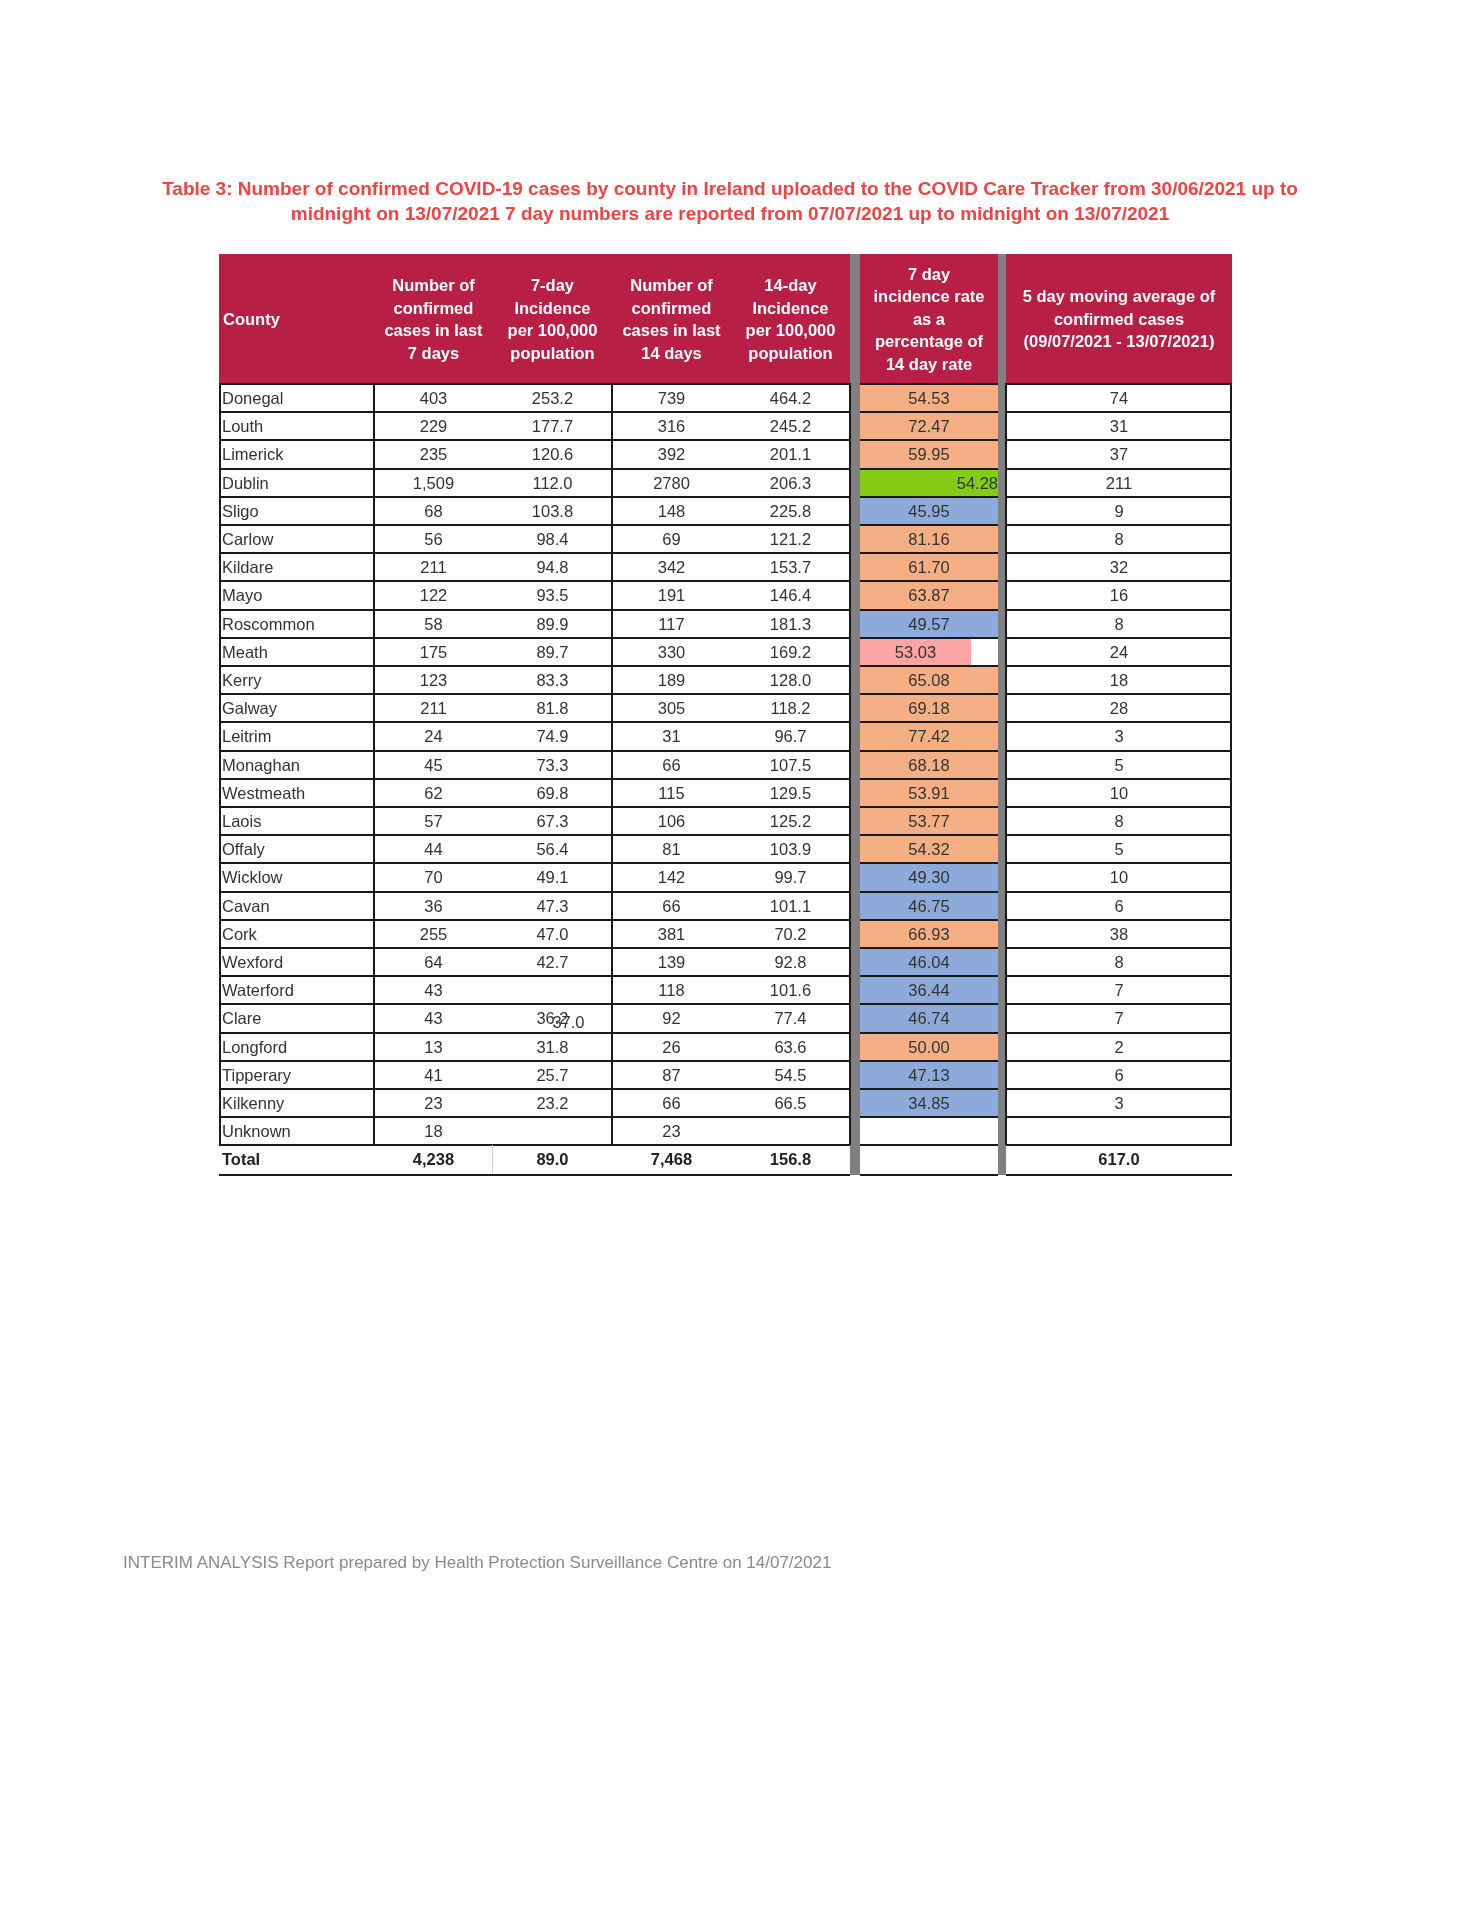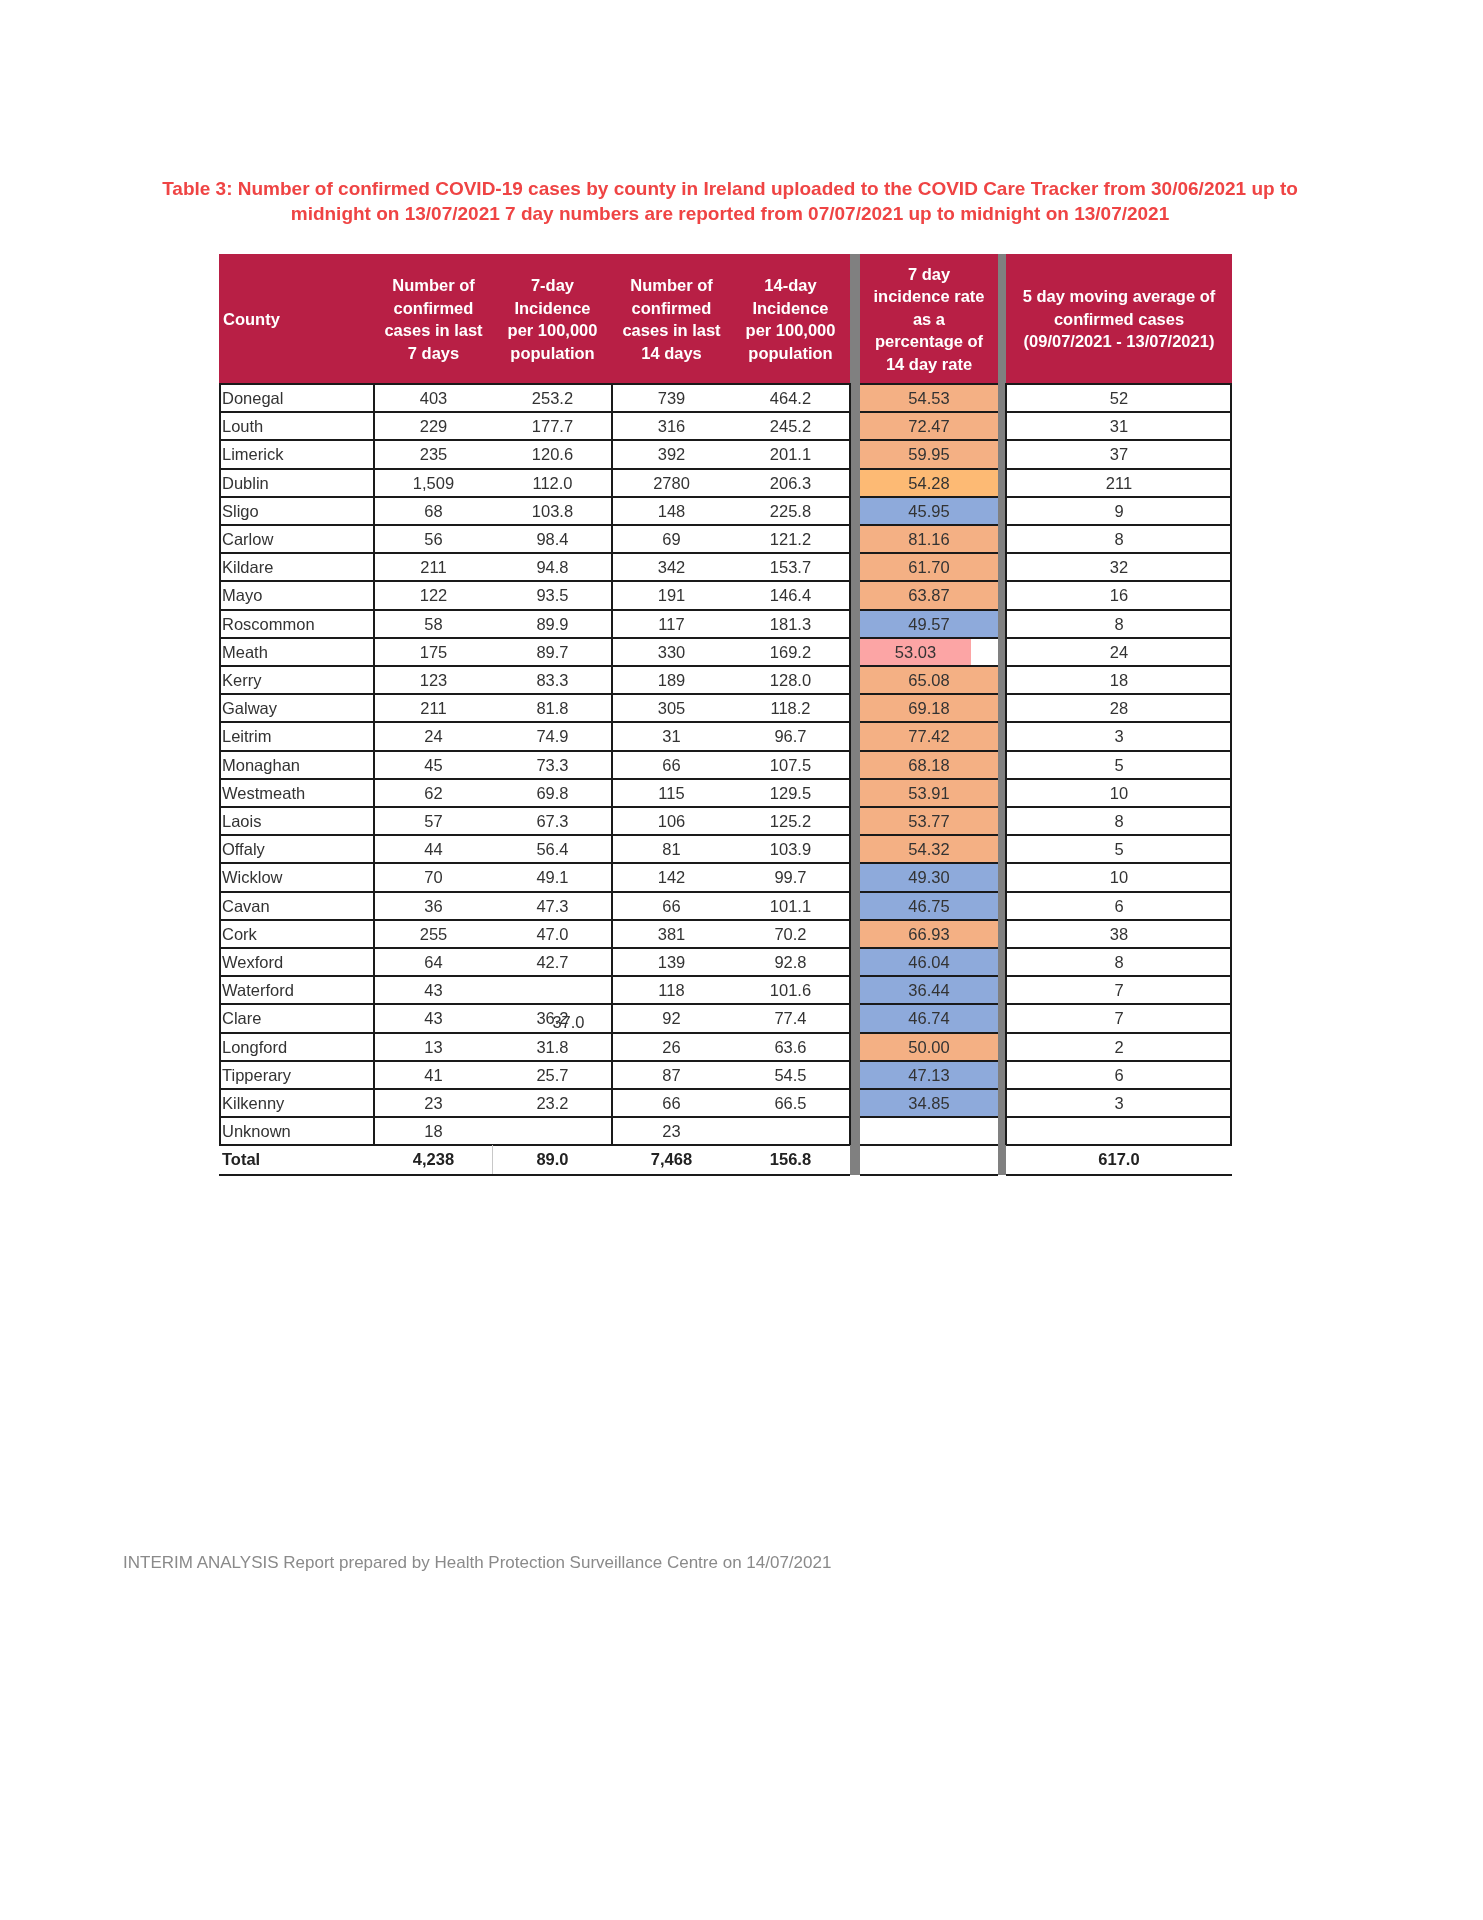"52" div.cell { text: 52 -> 74 }
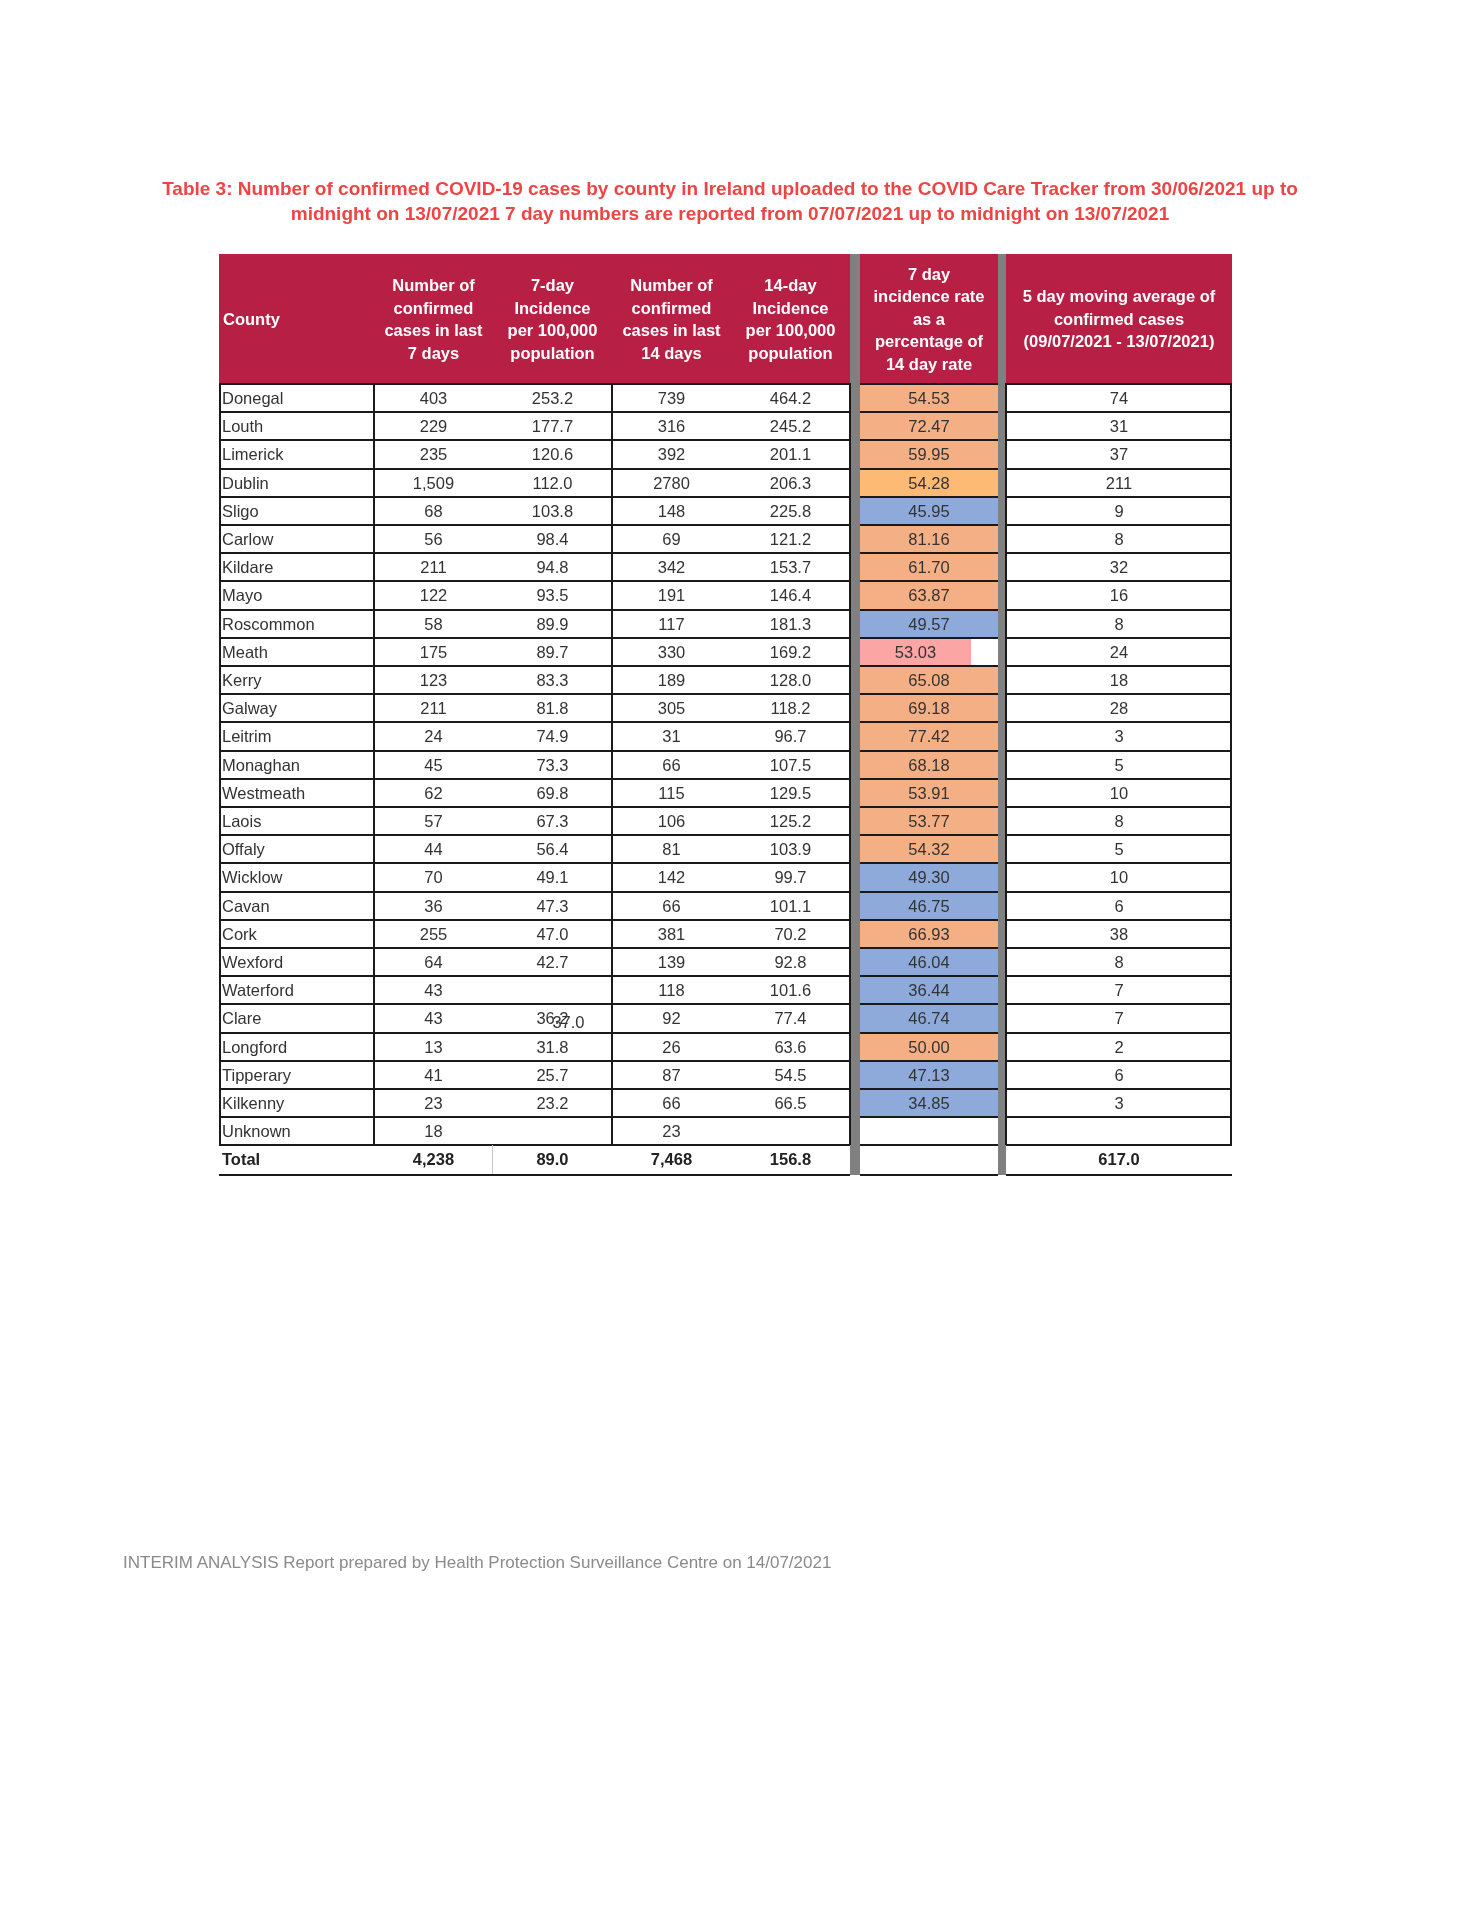"54.28" div.cell { background: #fdba74 -> #84cc16; text-align: none -> right }
